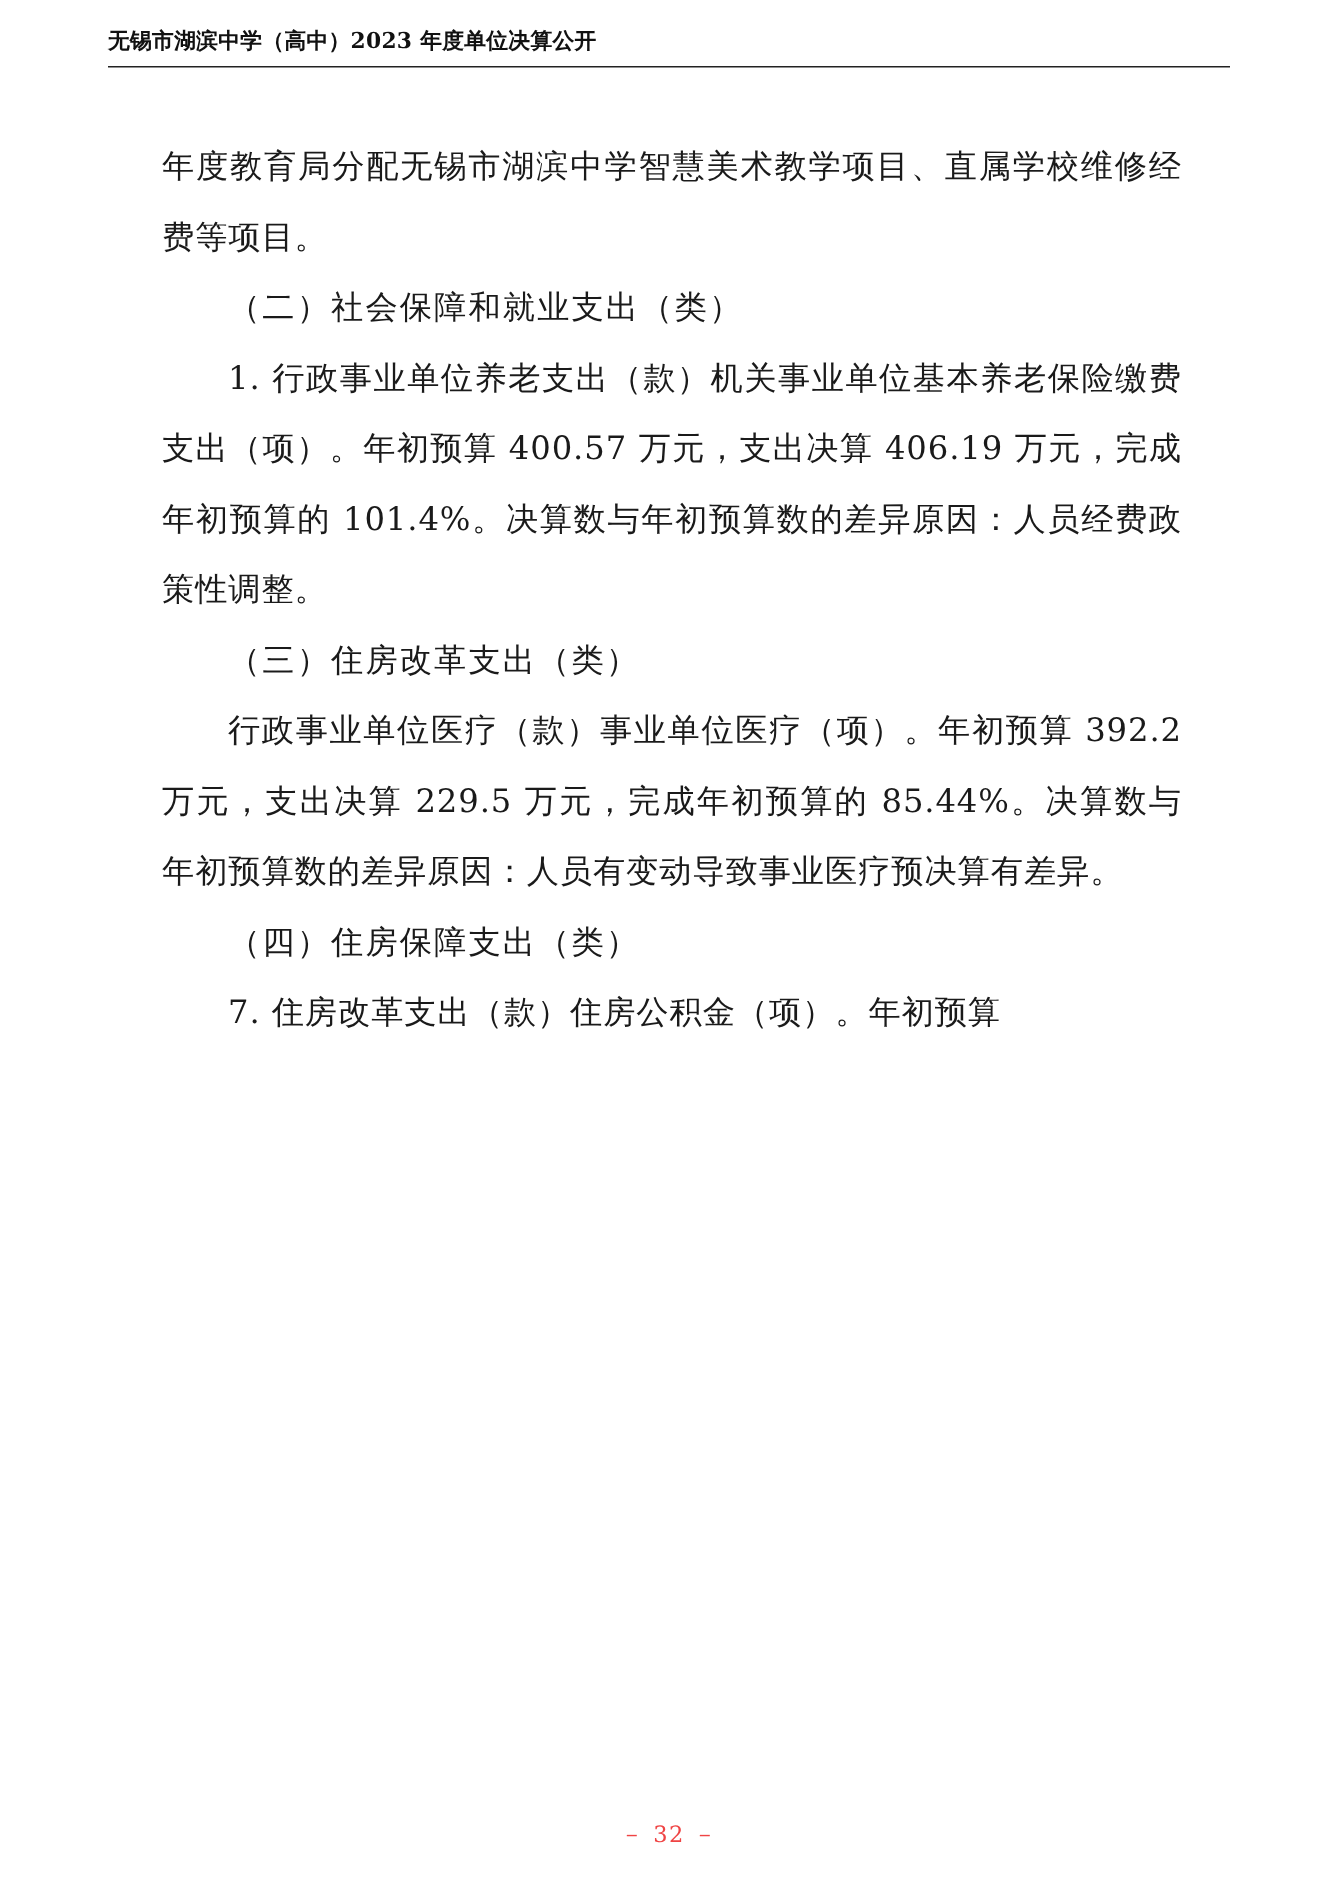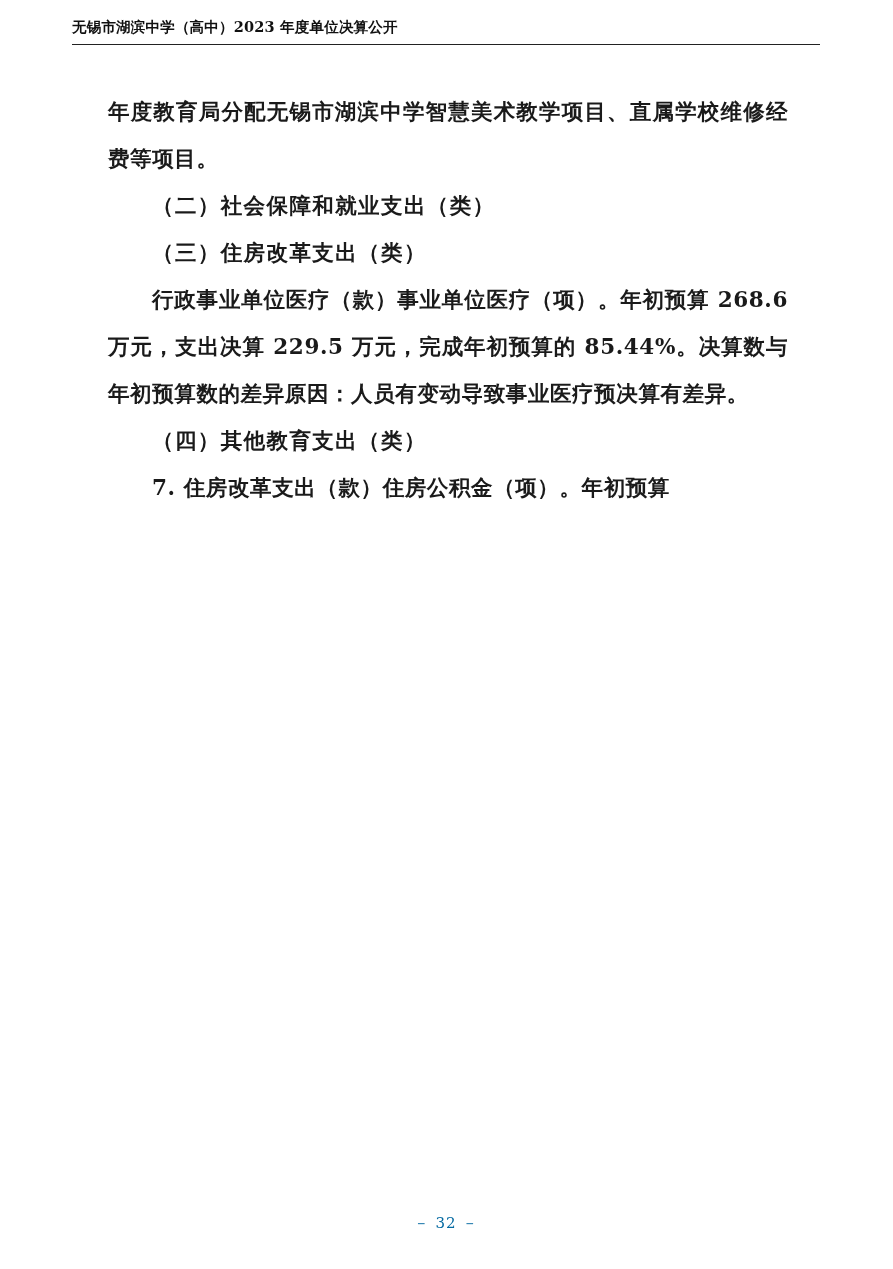"年度教育局分配无锡市湖滨中学智慧美术教学项目、直属学校维修经费等项目。" p { font-weight: bold -> none }
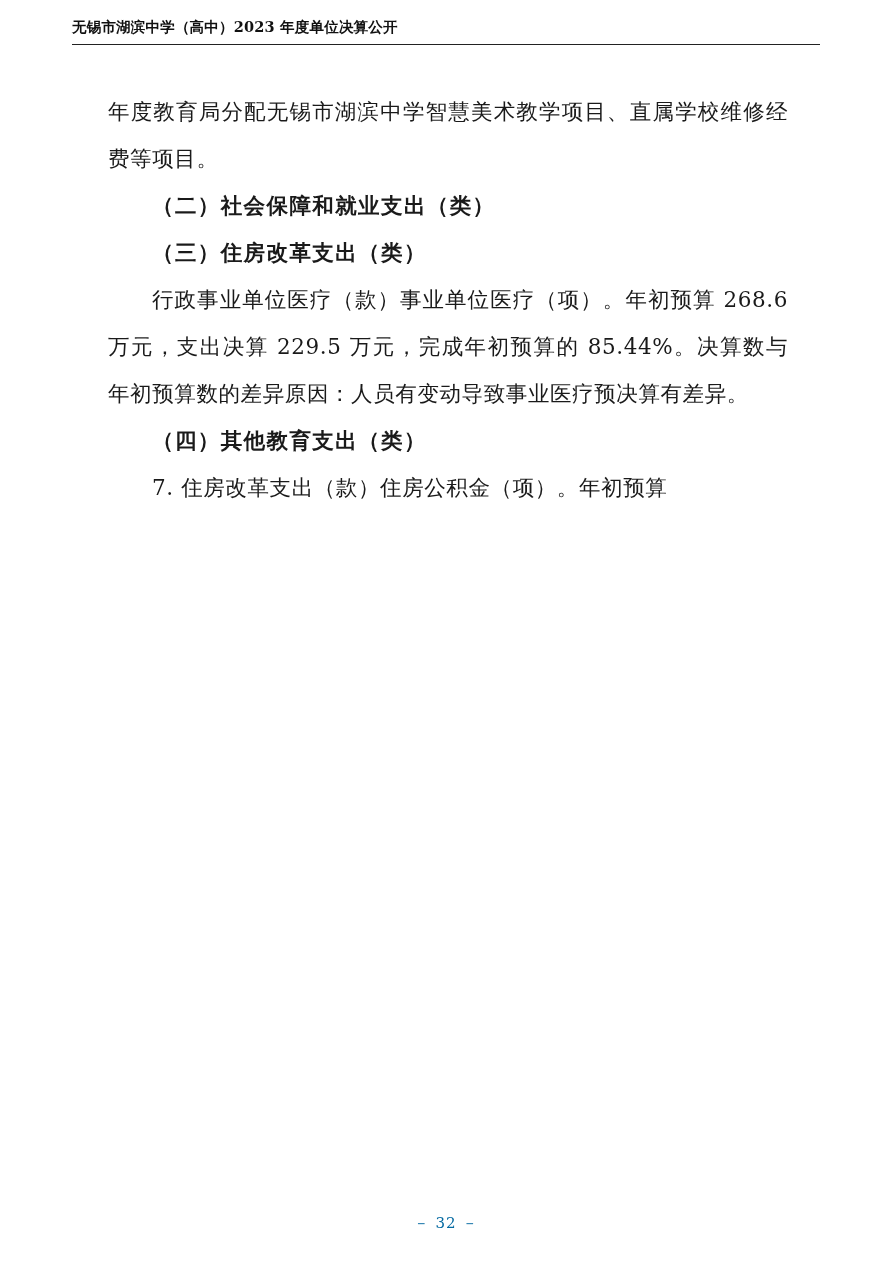"（二）社会保障和就业支出（类）" p.heading { font-weight: bold -> normal }
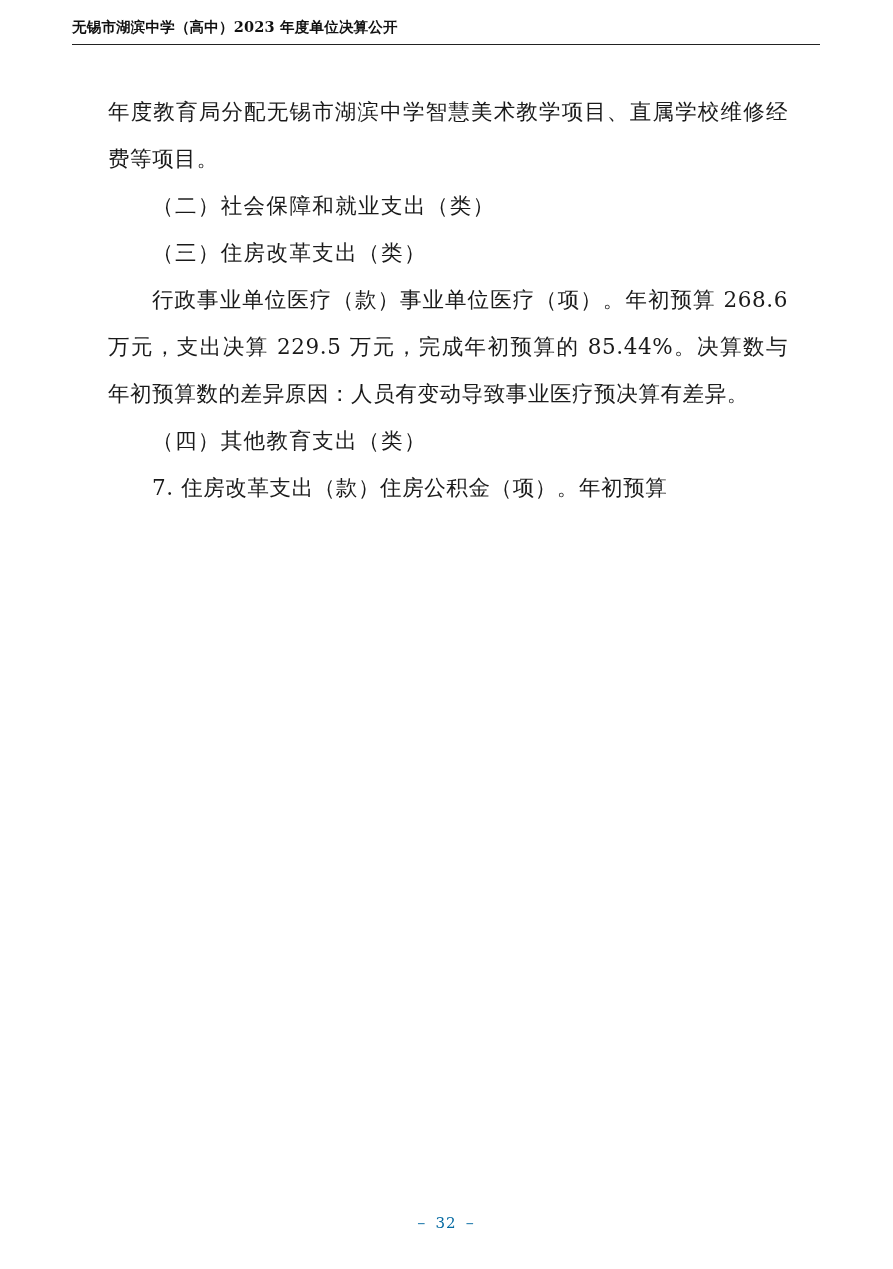"1. 行政事业单位养老支出（款）机关事业单位基本养老保险缴费支出（项）。年初预算" p.indent { html: none -> <p>1. 行政事业单位养老支出（款）机关事业单位基本养老保险缴费支出（项）。年初预算 400.57 万元，支出决算 406.19 万元，完成年初预算的 101.4%。决算数与年初预算数的差异原因：人员经费政策性调整。</p> }
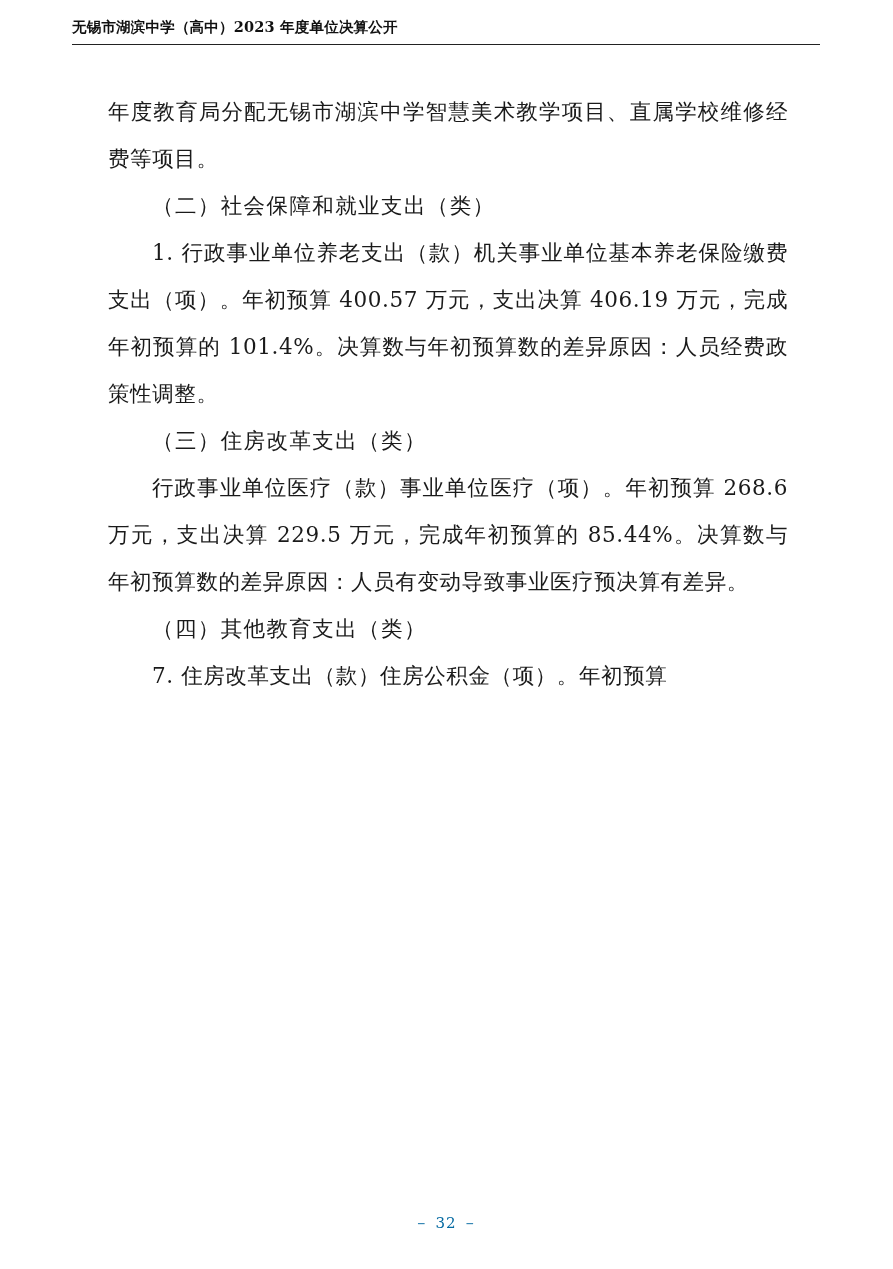"行政事业单位医疗（款）事业单位医疗（项）。年初预算 268.6 万元，支出决算" p.indent { text: 268.6 -> 392.2 }
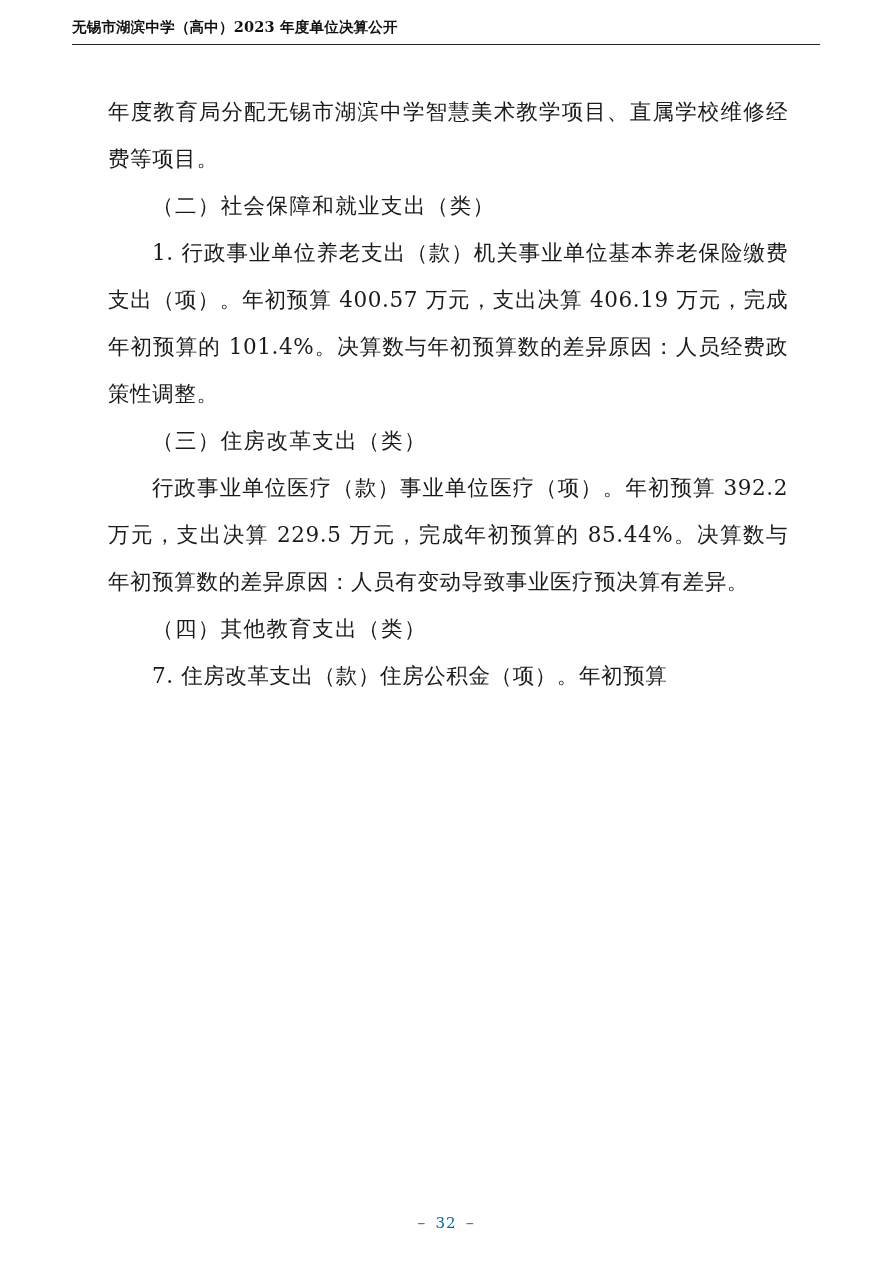"（四）其他教育支出（类）" p.heading { text: 其他教育 -> 住房保障 }
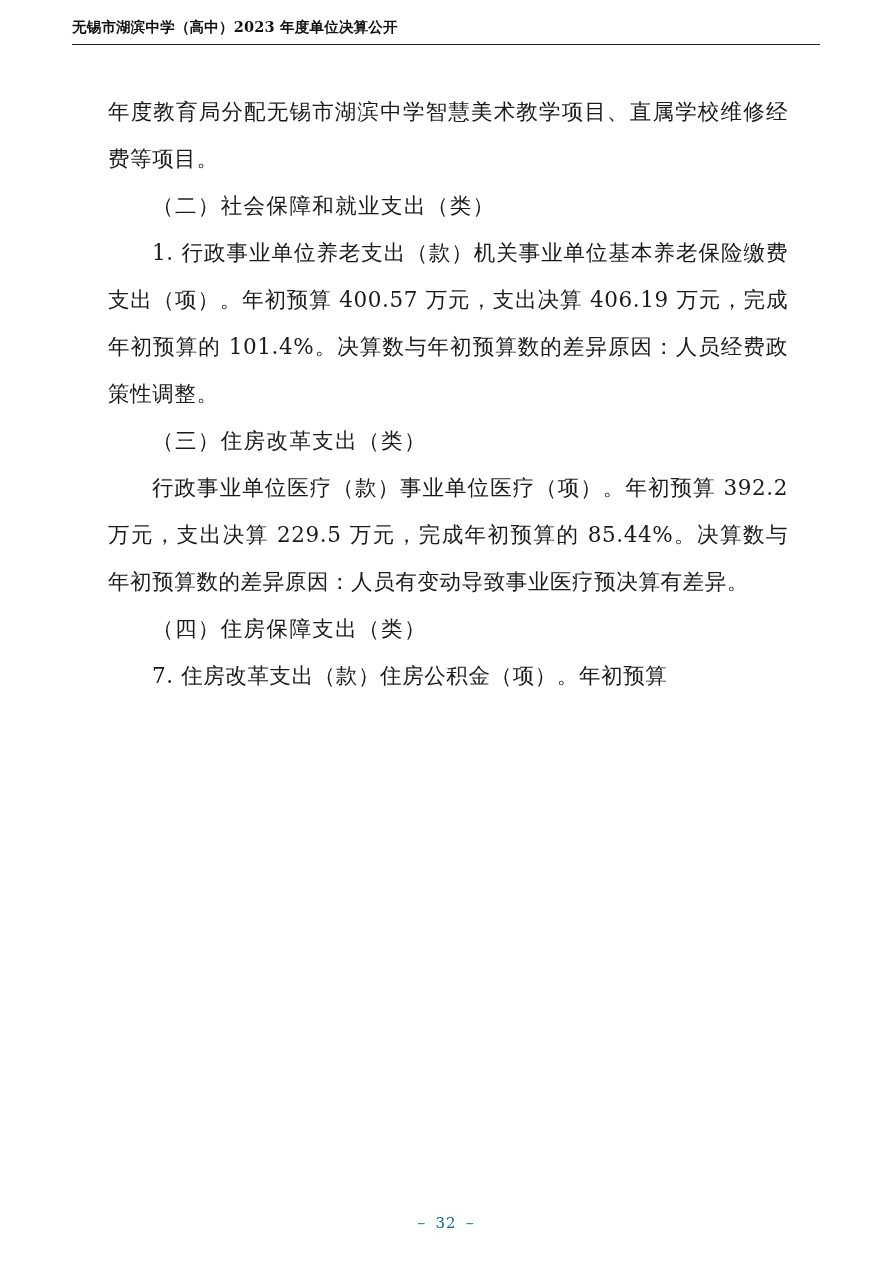"－ 32 －" .footer { color: #0369a1 -> #ef4444 }
